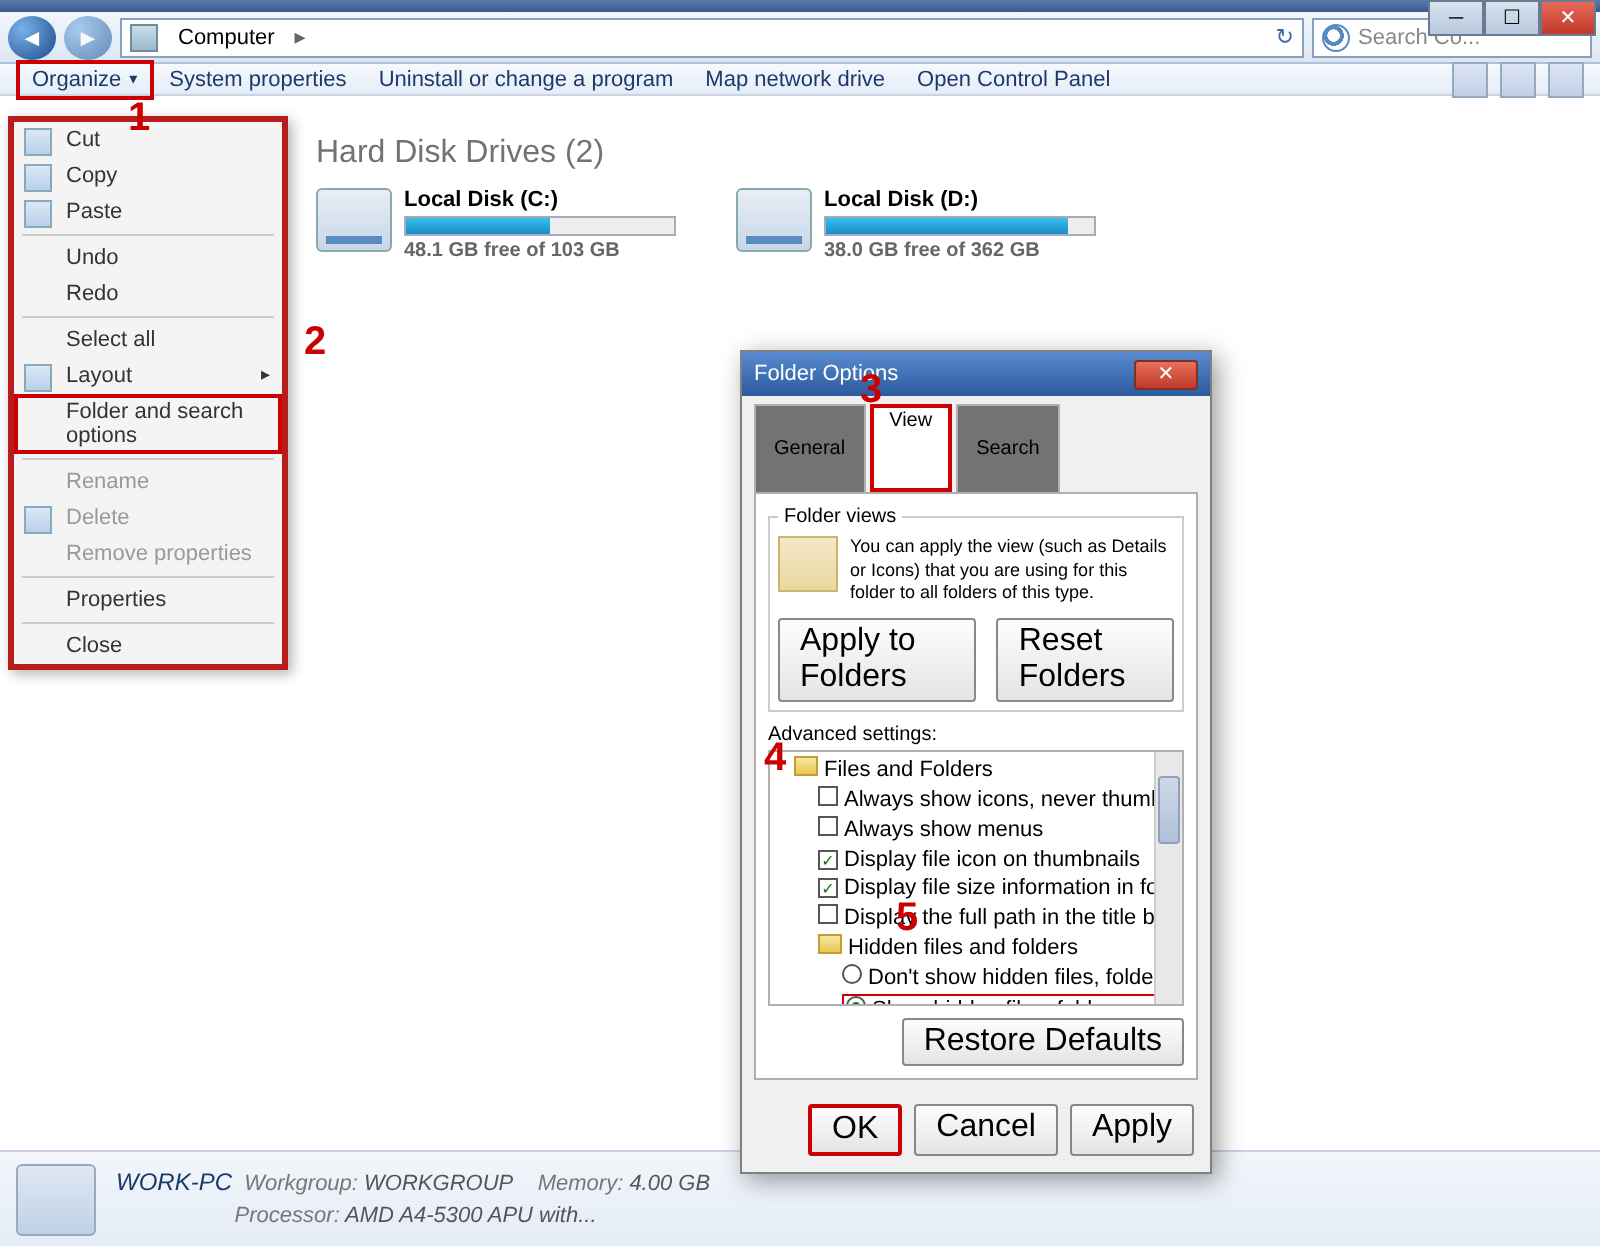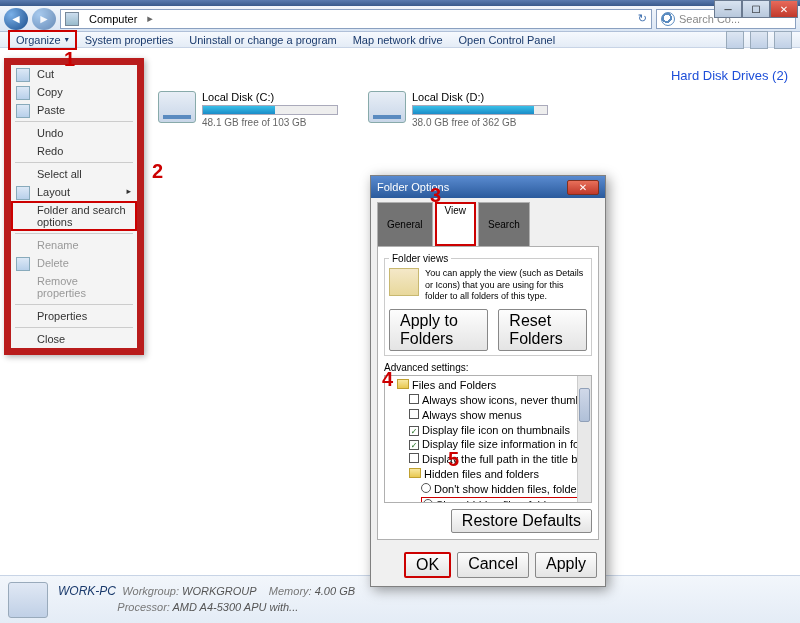"Cut" .dropdown { border: 7px solid #b91c1c -> 3px solid #b91c1c }
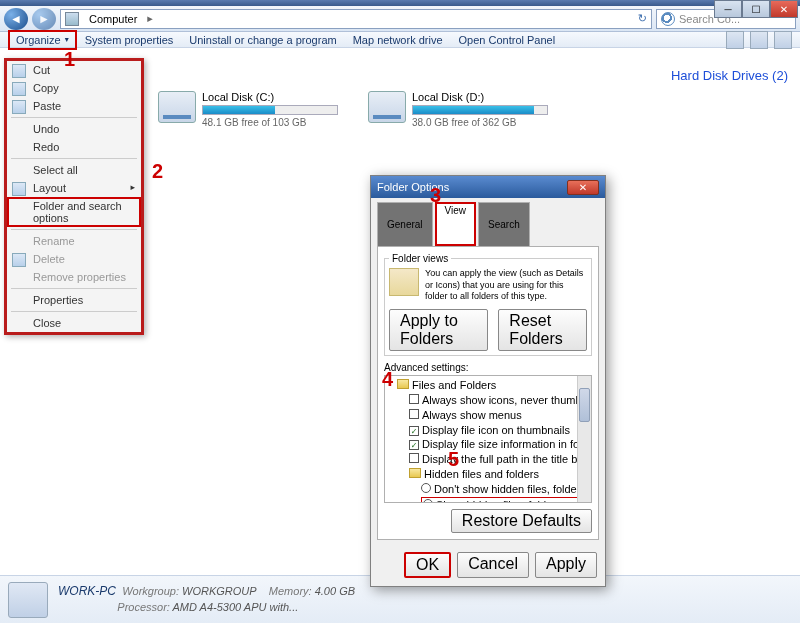"Hard Disk Drives (2)" .section-hdr { color: #1d4ed8 -> #737373; font-size: 13px -> 16px; text-align: right -> none }
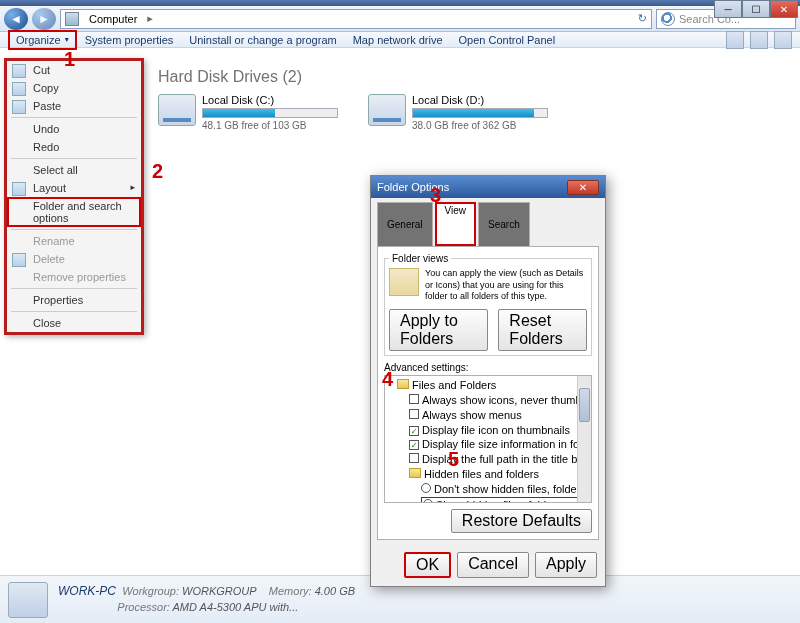"Local Disk (C:)" .drives { font-weight: none -> bold }
